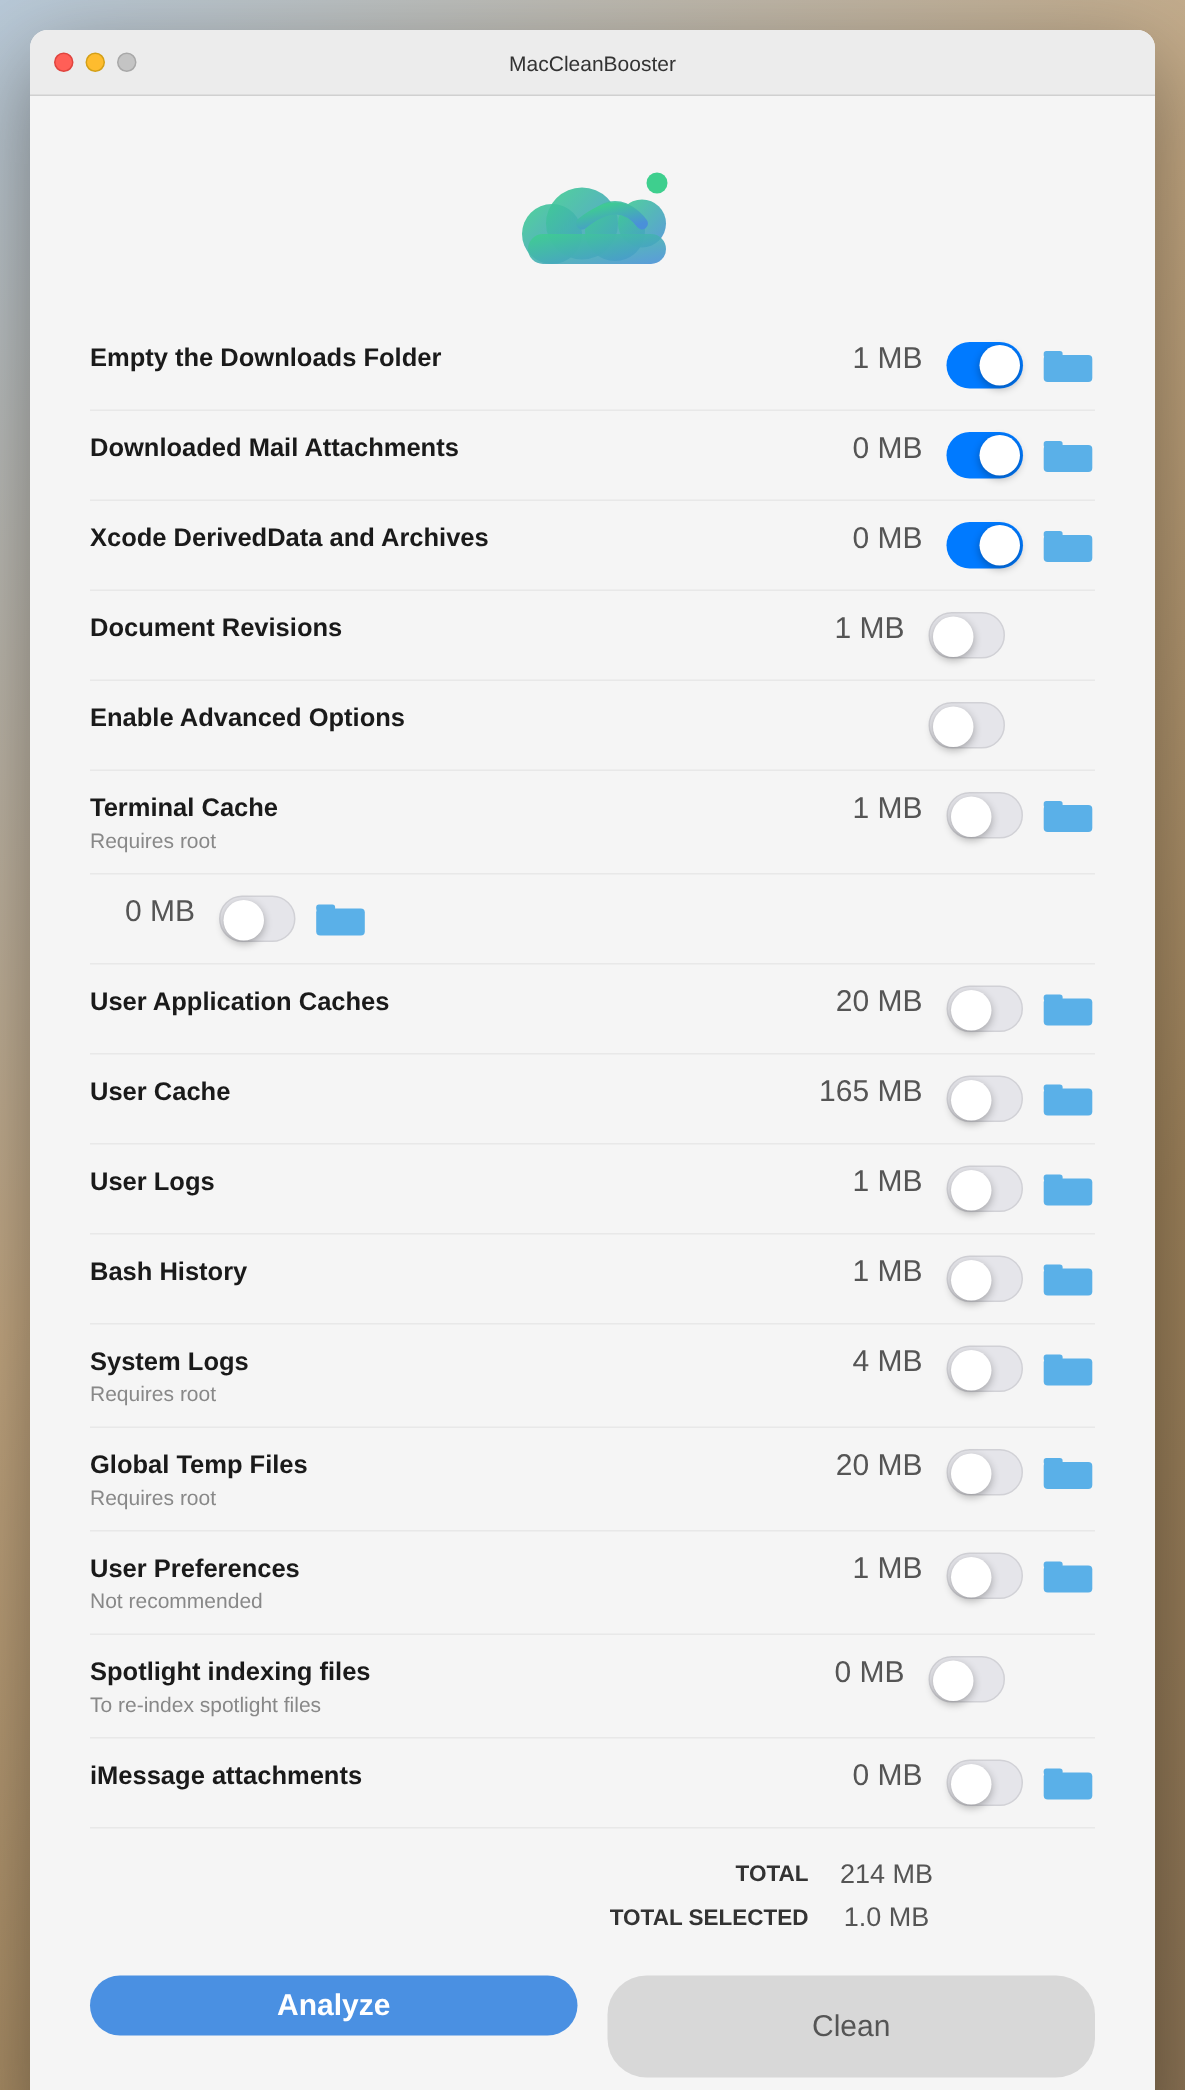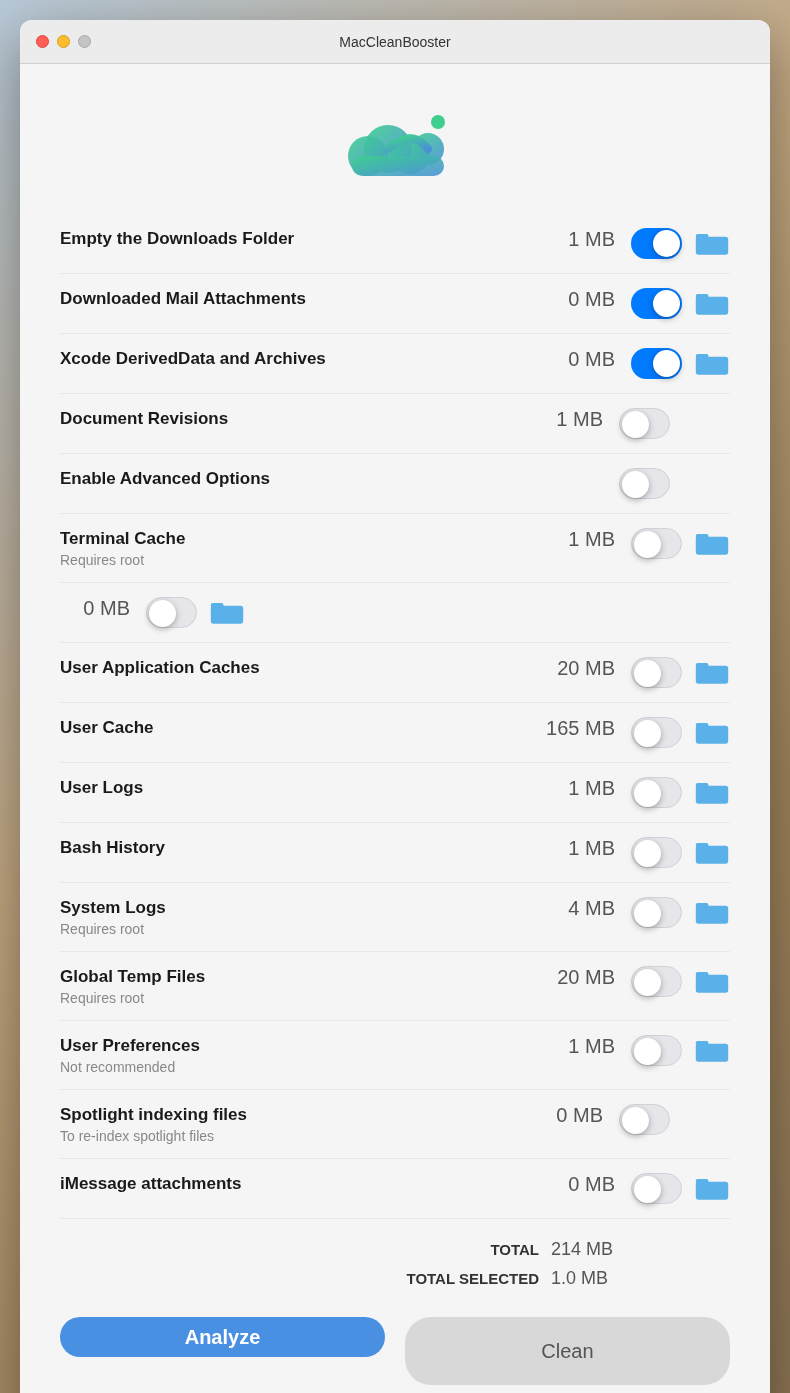"TOTAL" .total-row { text-align: none -> center }
